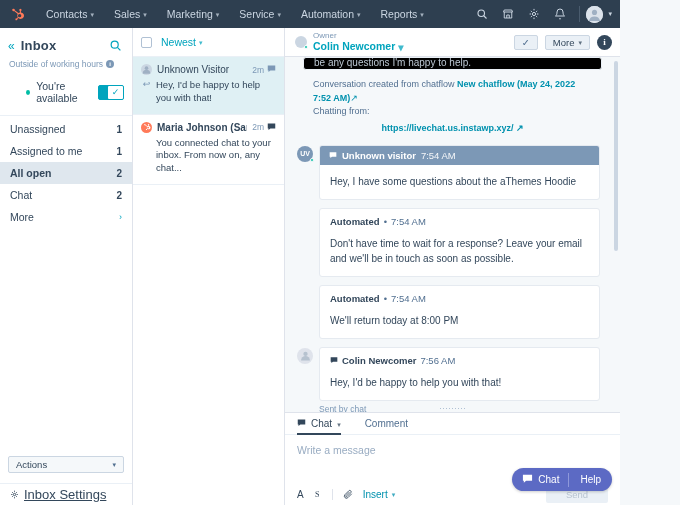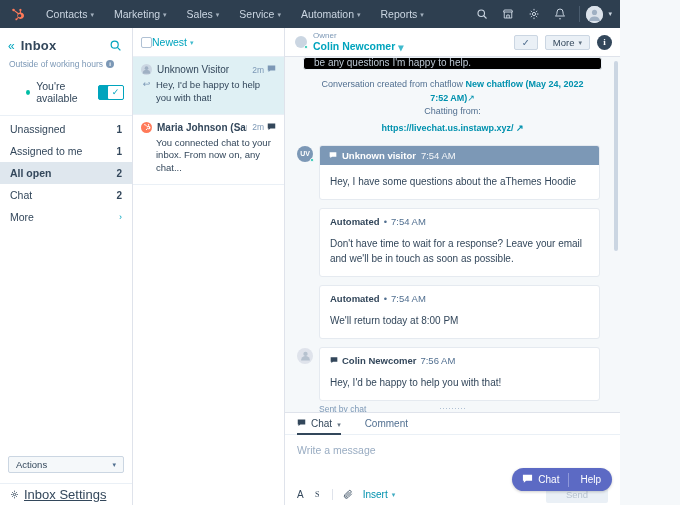"Marketing" div.nav-item { order: before "Sales" -> after "Sales" }
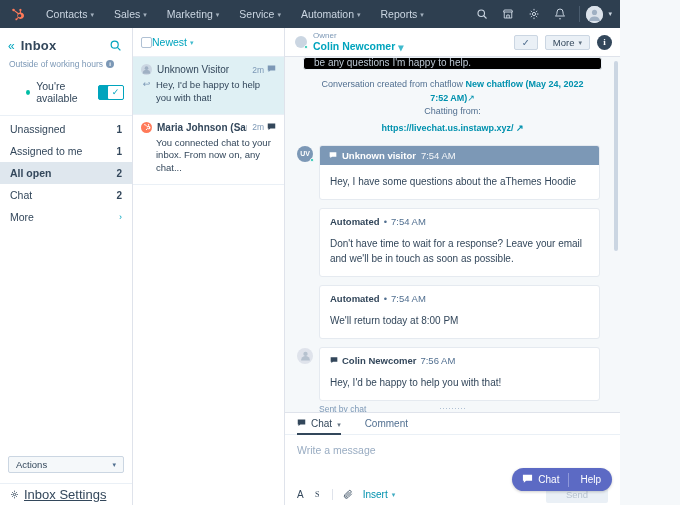"Newest" .cl-head { gap: none -> 9px }
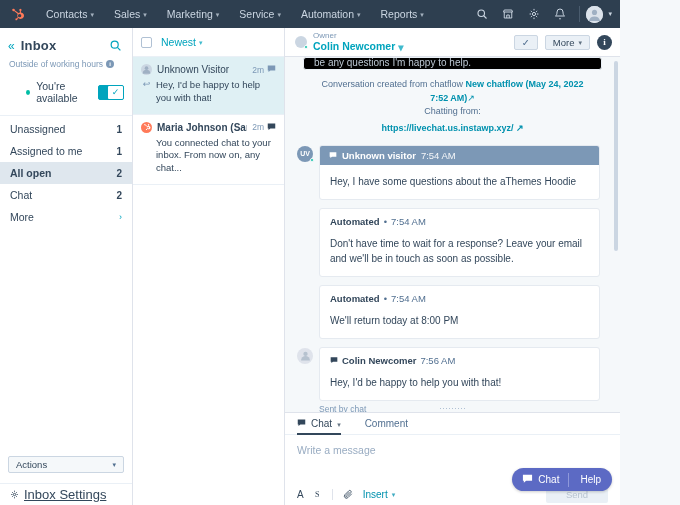"Conversation created from chatflow New" .sys-note { text-align: center -> left }
